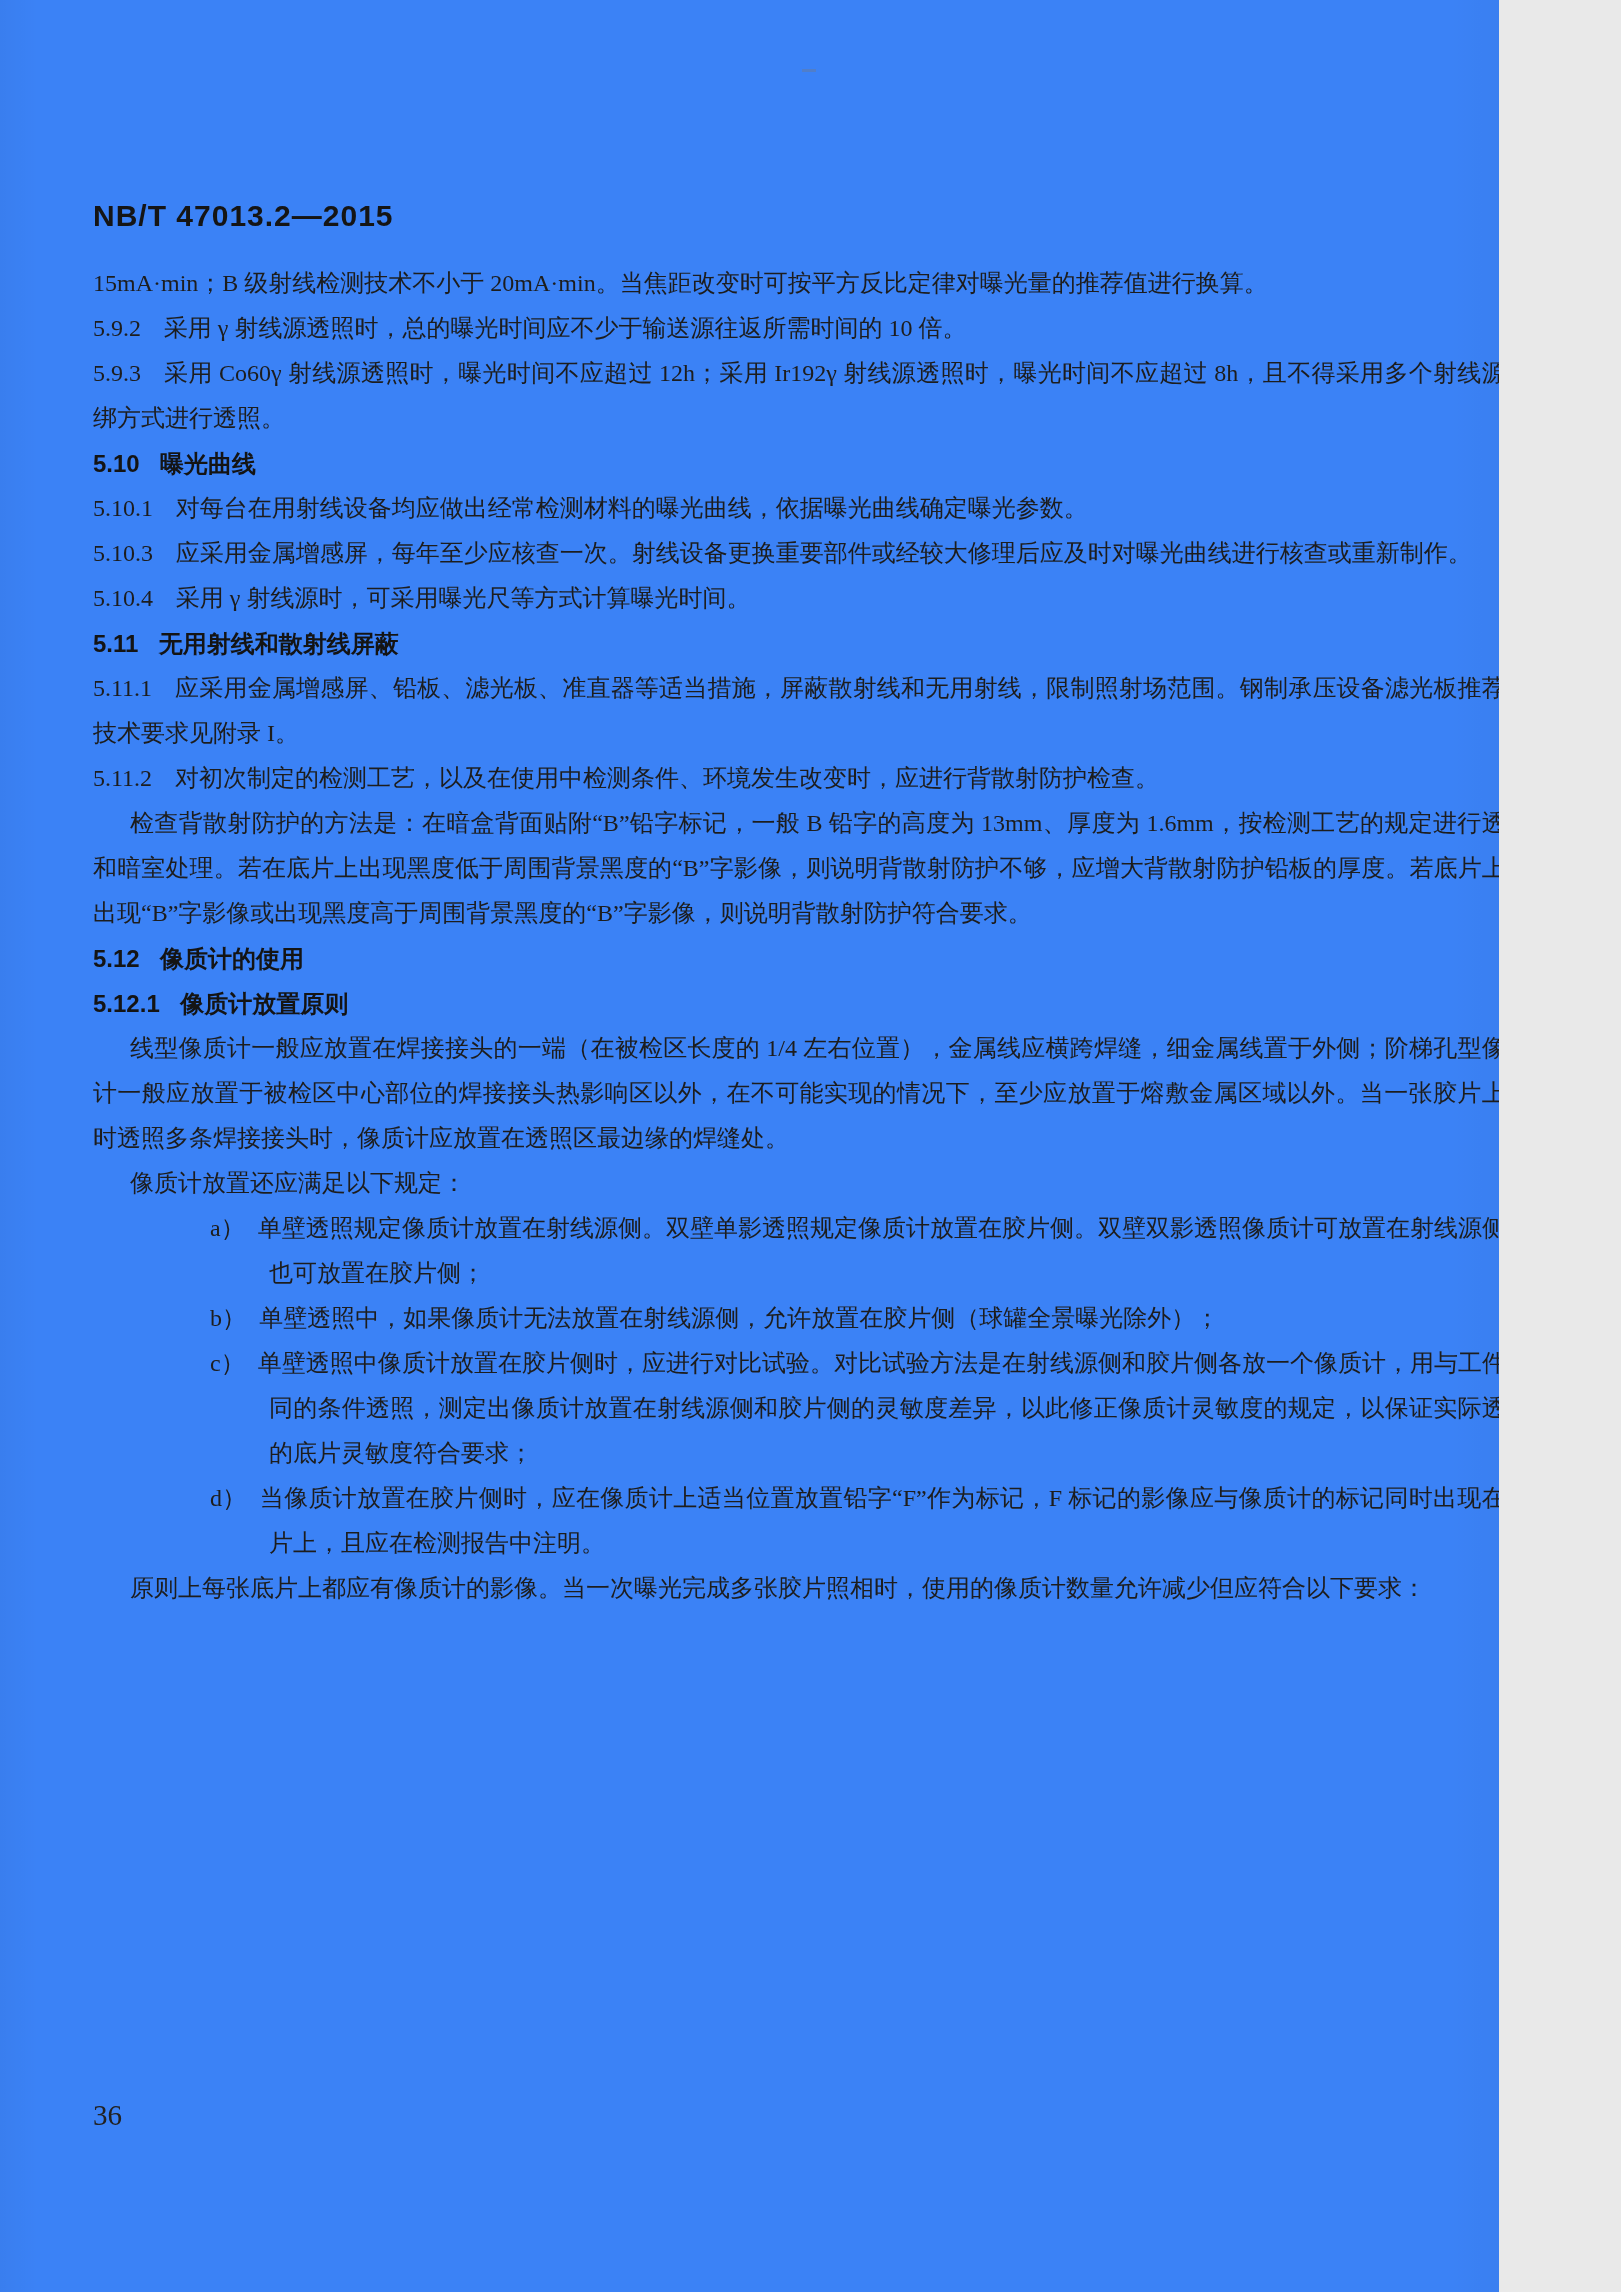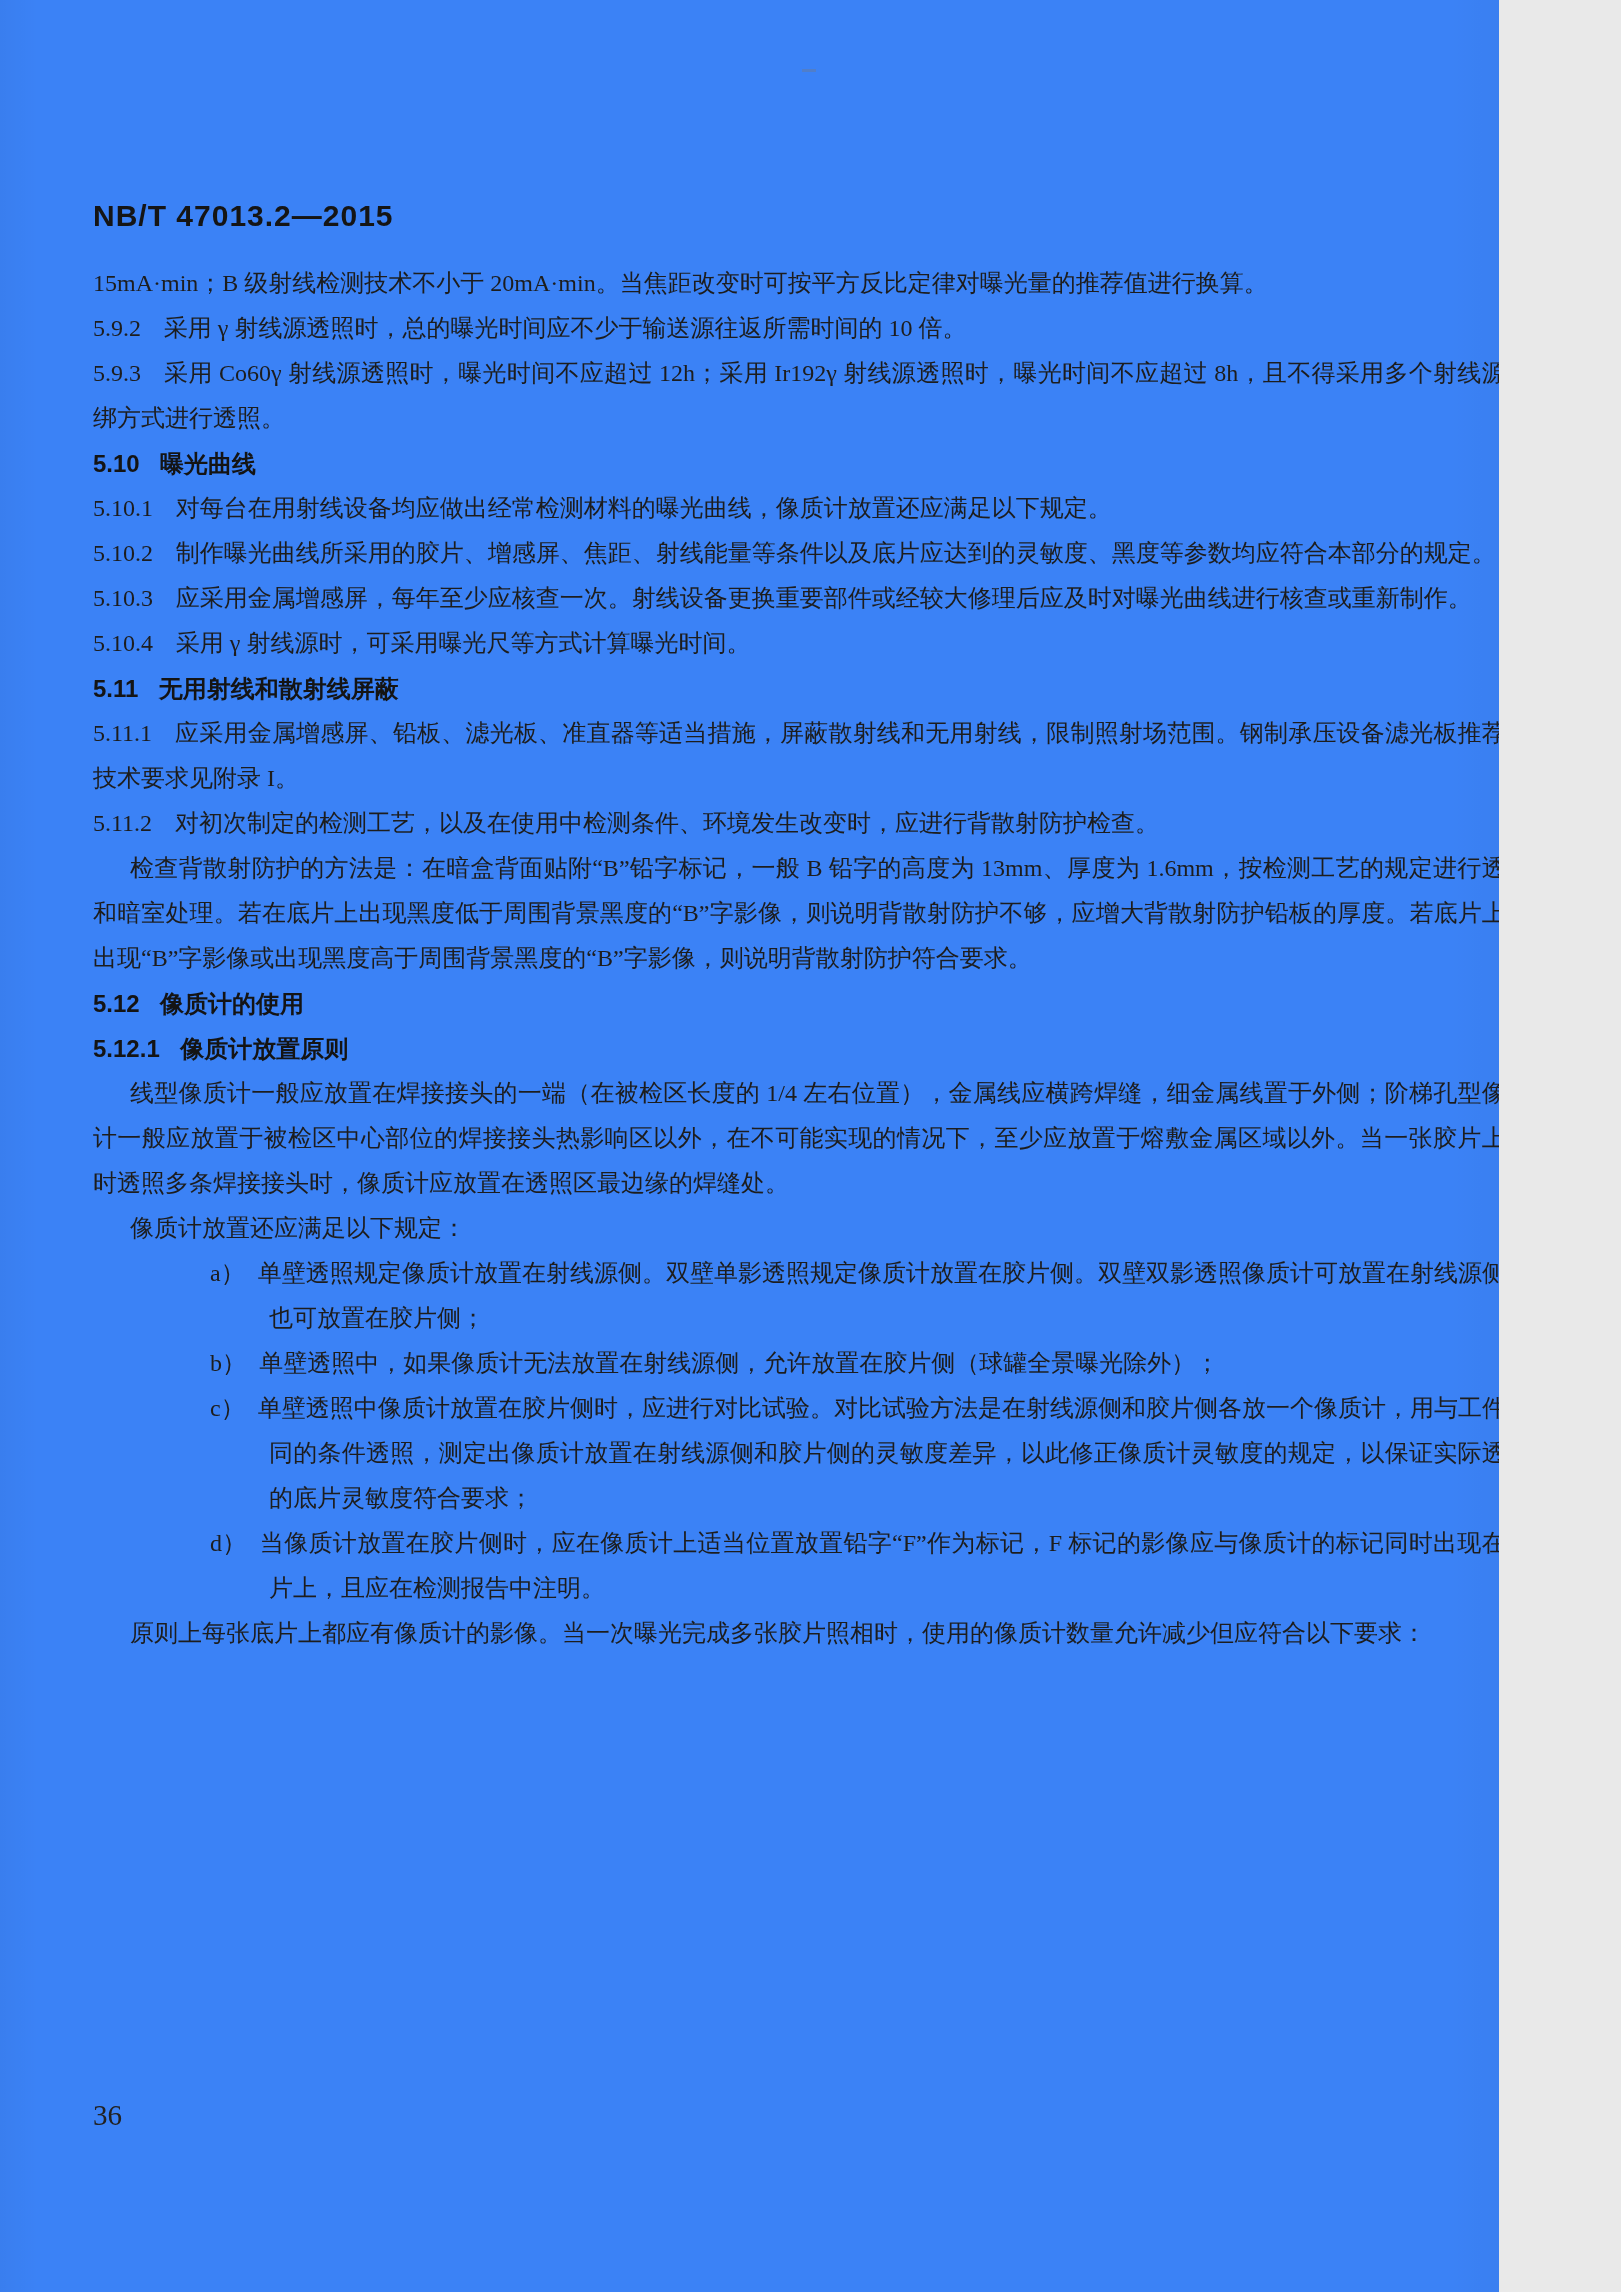"对每台在用射线设备均应做出经常检测材料的曝光曲线，像质计放置还应满足以下规定。" span { text: 像质计放置还应满足以下规定 -> 依据曝光曲线确定曝光参数 }
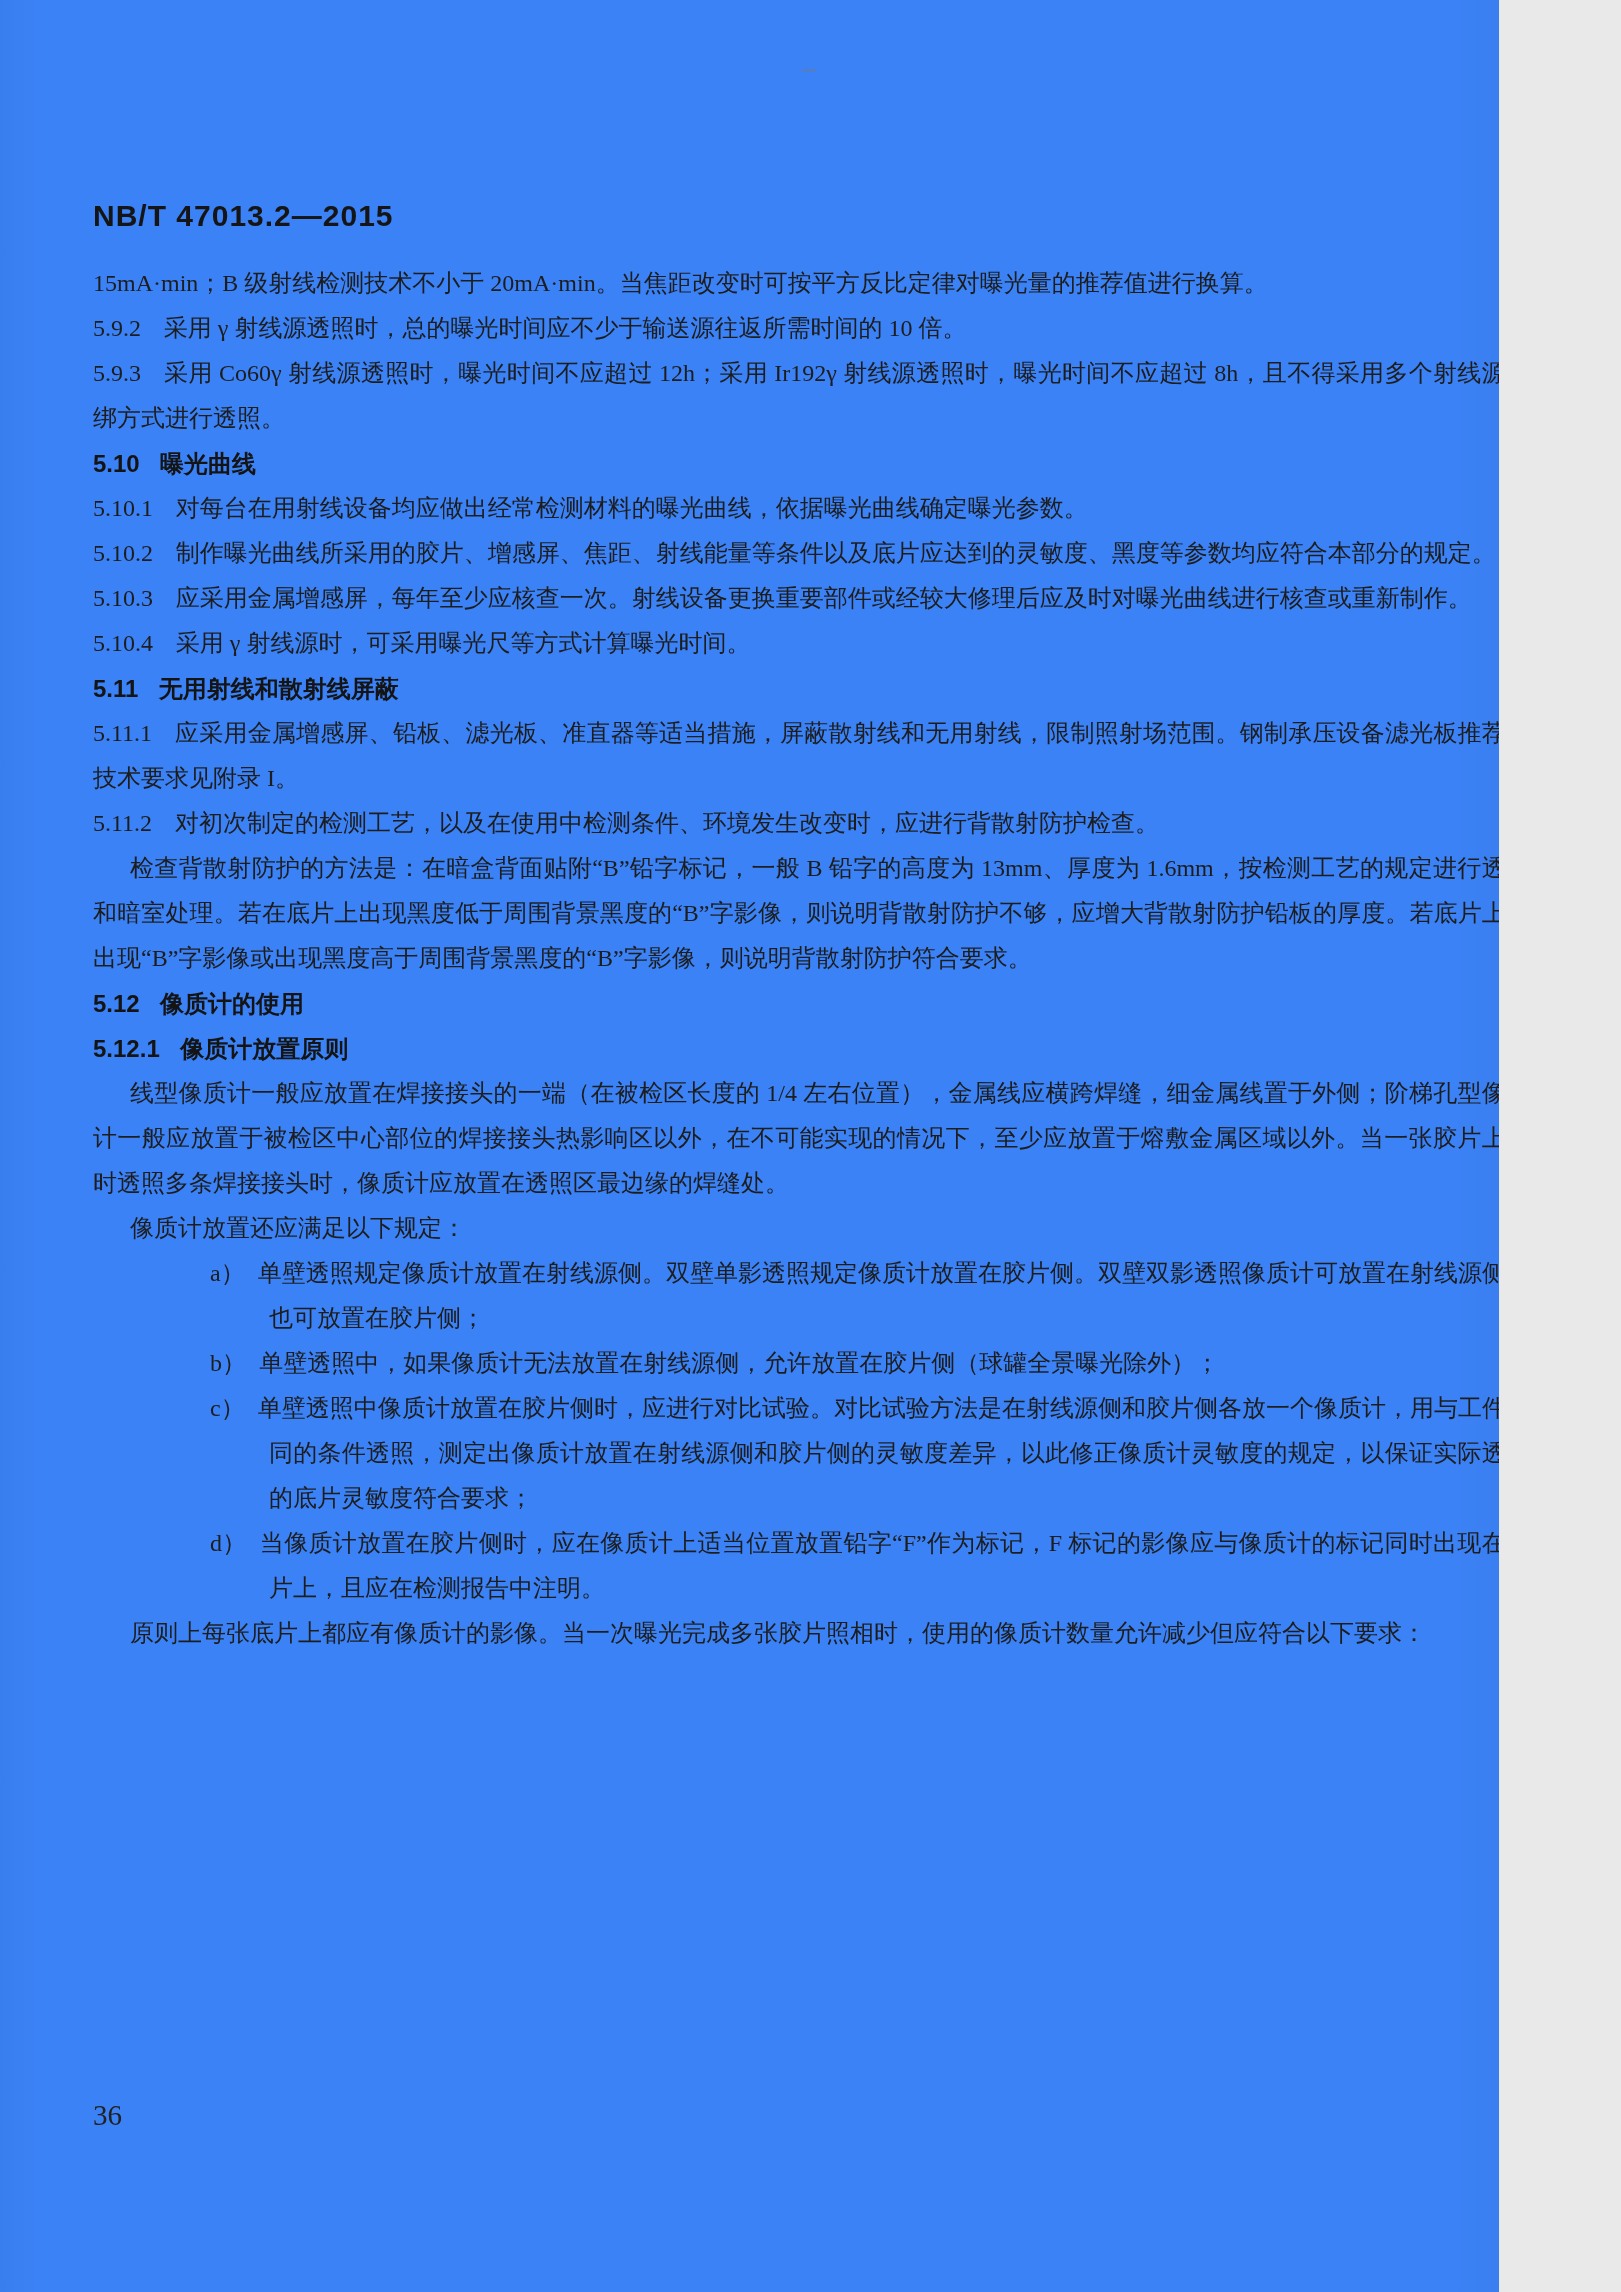"5.10.2" p.clause { html: <p><span>5.10.2</span><span>制作曝光曲线所采用的胶片、增感屏、焦距、射线能量等条件以及底片应达到的灵敏度、黑度等参数均应符合本部分的规定。</span></p> -> none }
